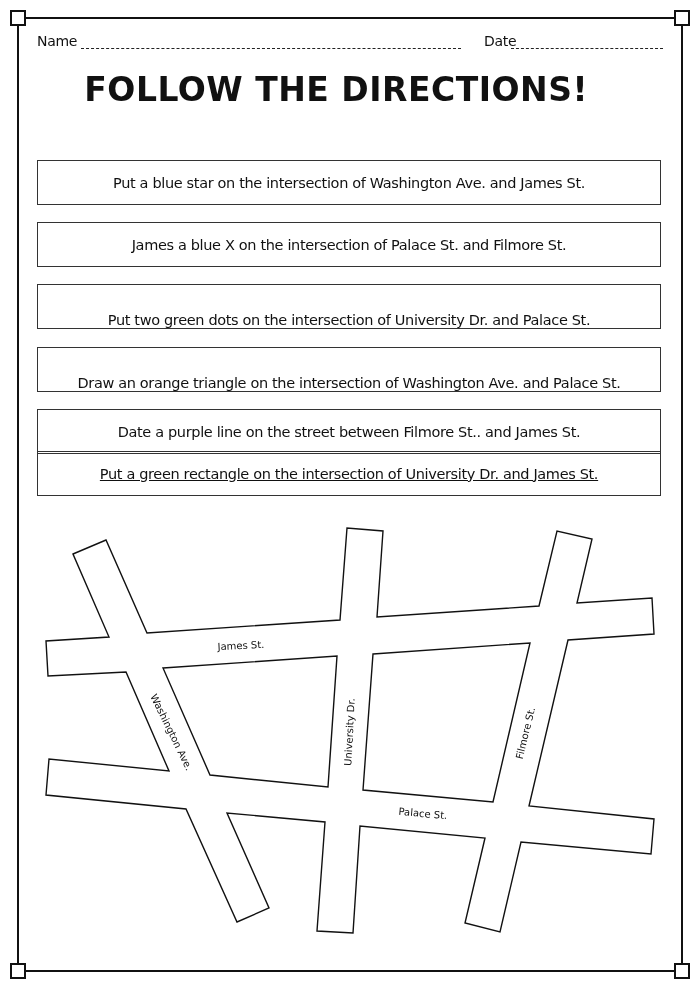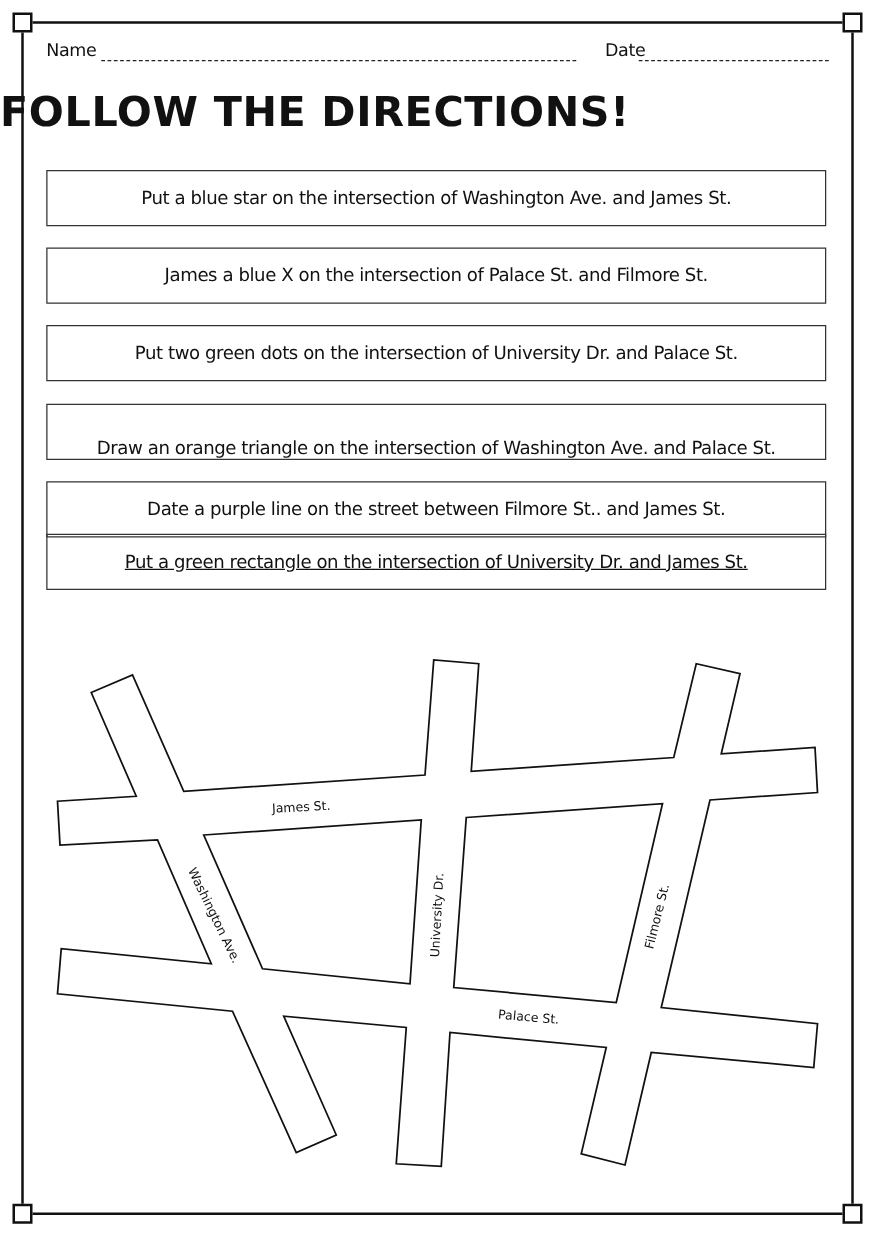"FOLLOW THE DIRECTIONS!" .title { padding-left: none -> 28px; text-align: left -> right }
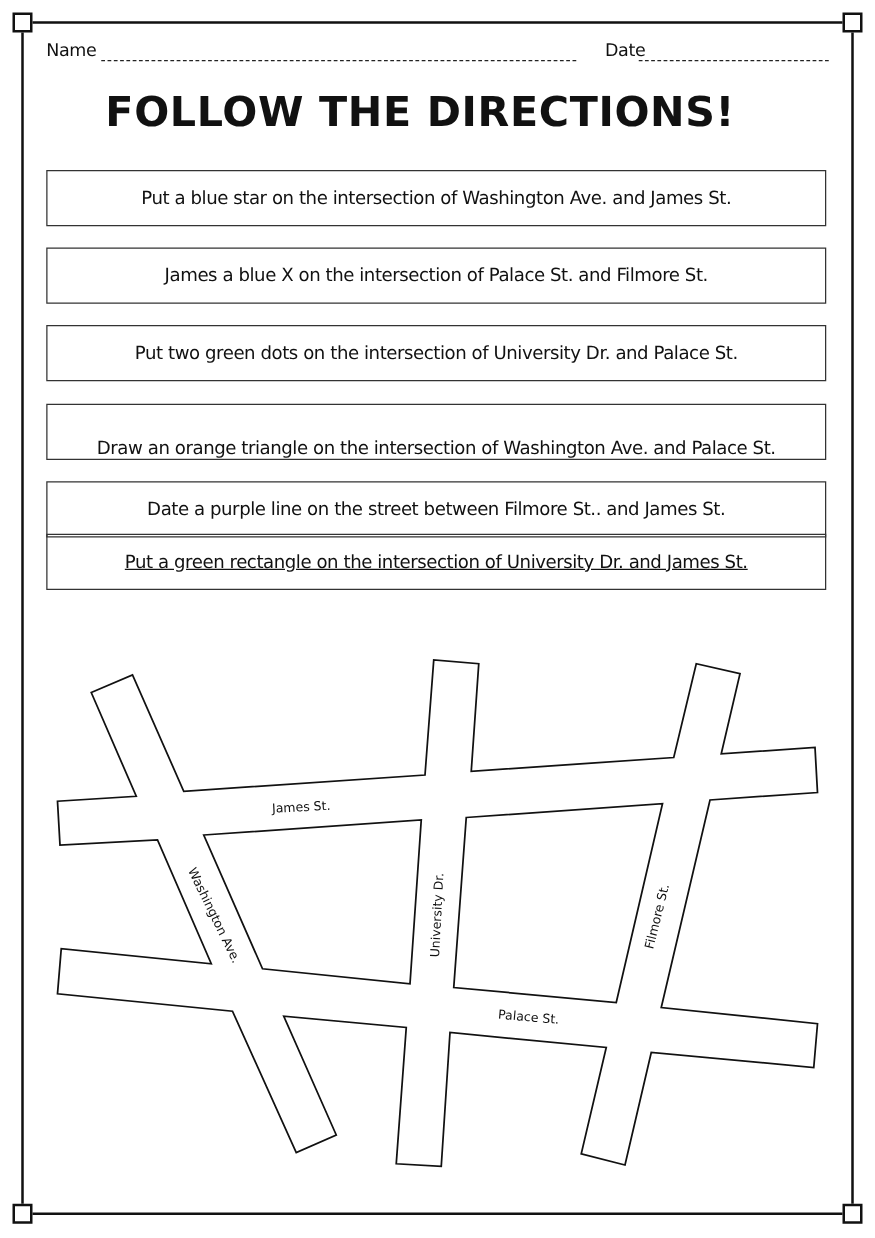"Put a blue star on" .dir-box { margin-top: none -> 24px }
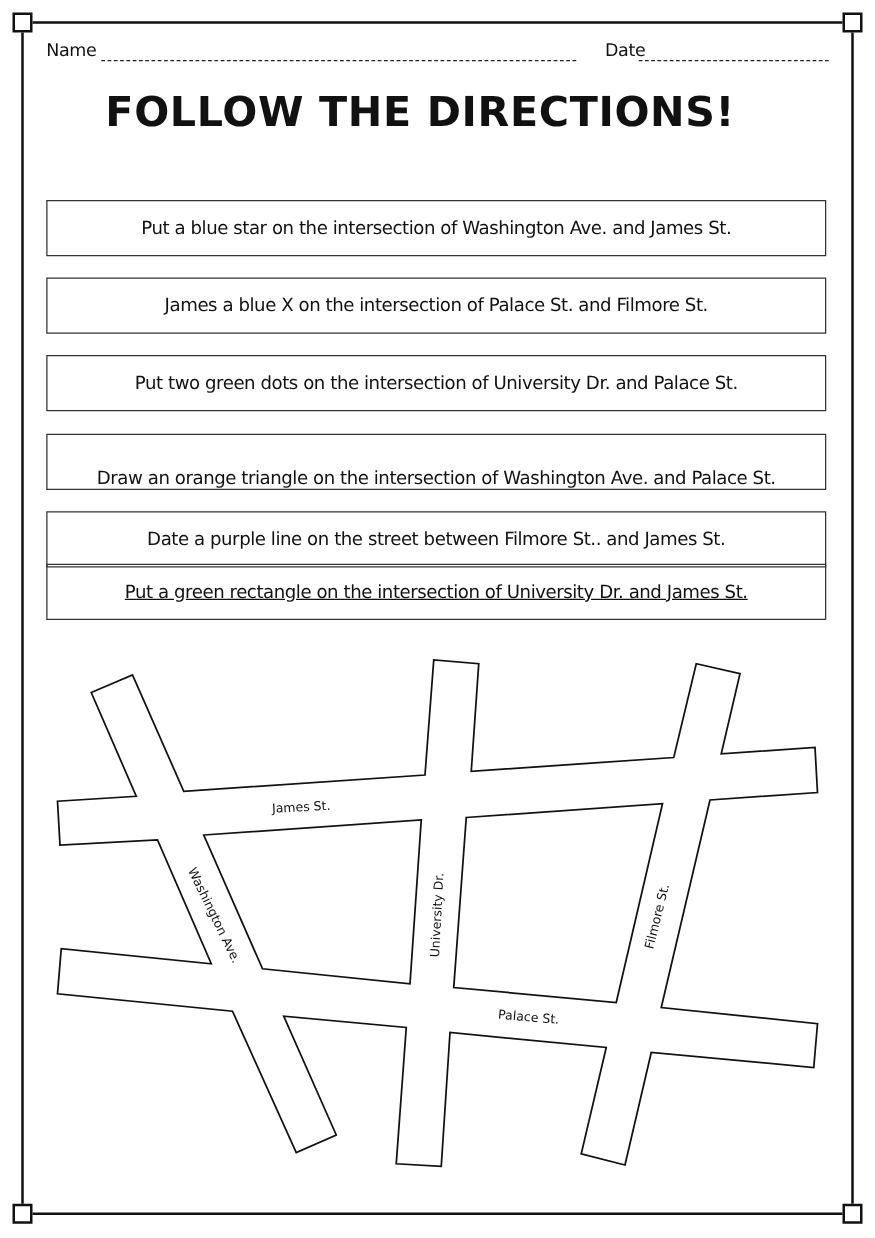"Put two green dots on" div.dir-box { align-items: none -> flex-end }
